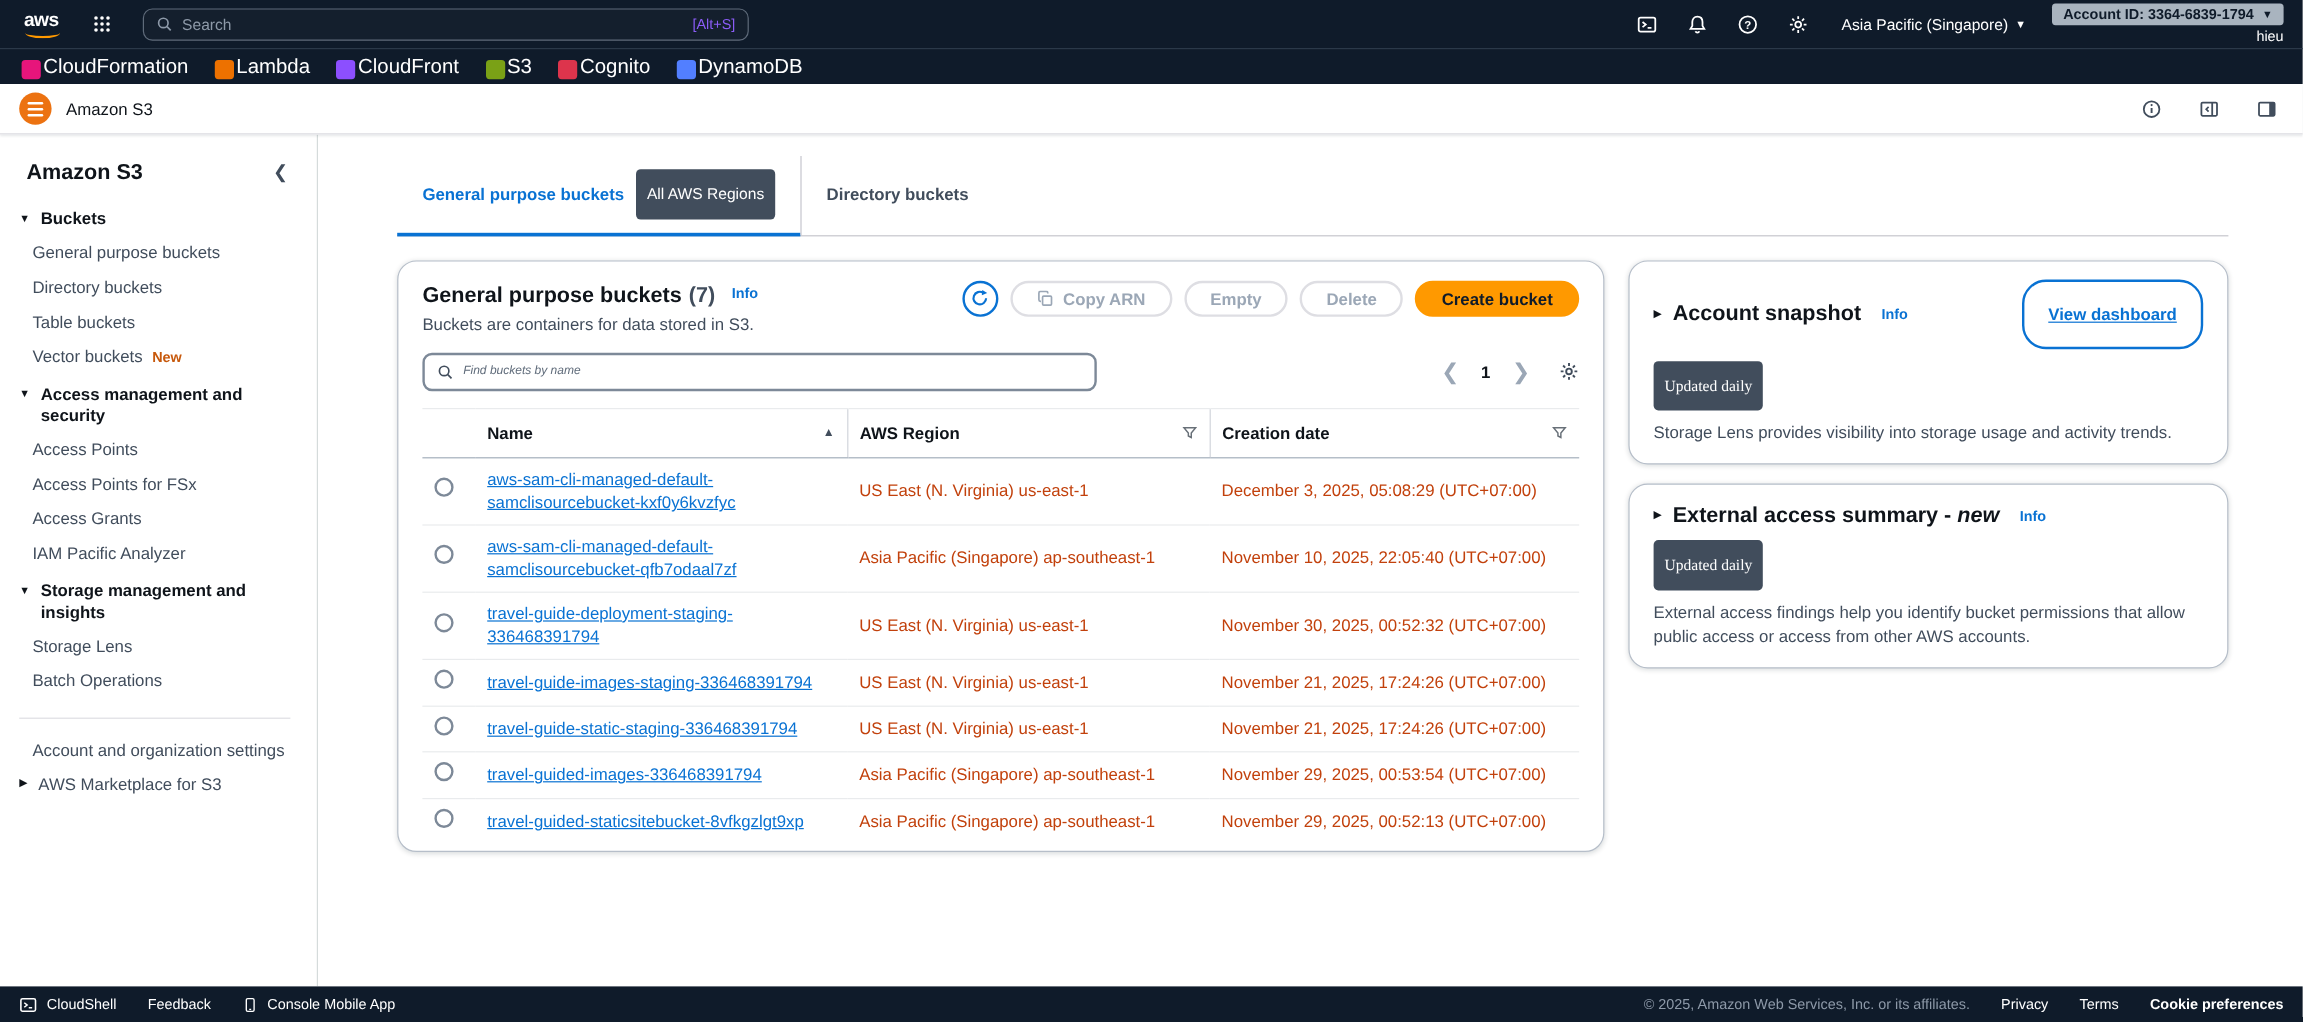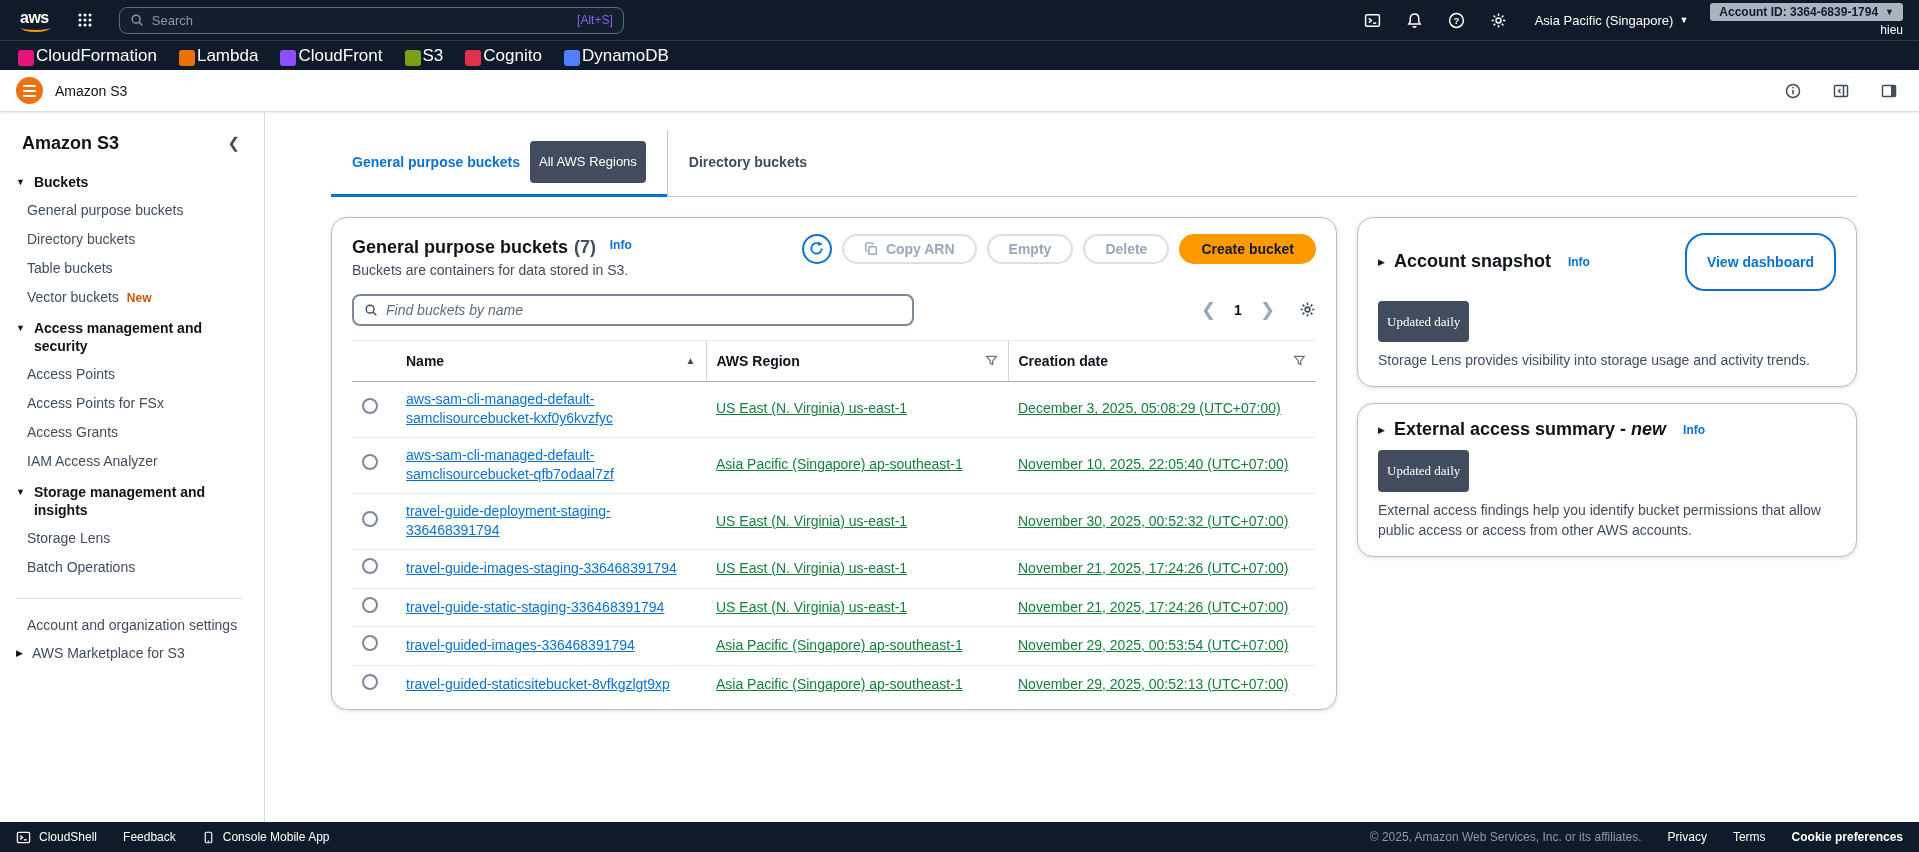"View dashboard" .sp-btn { text-decoration: none -> underline }
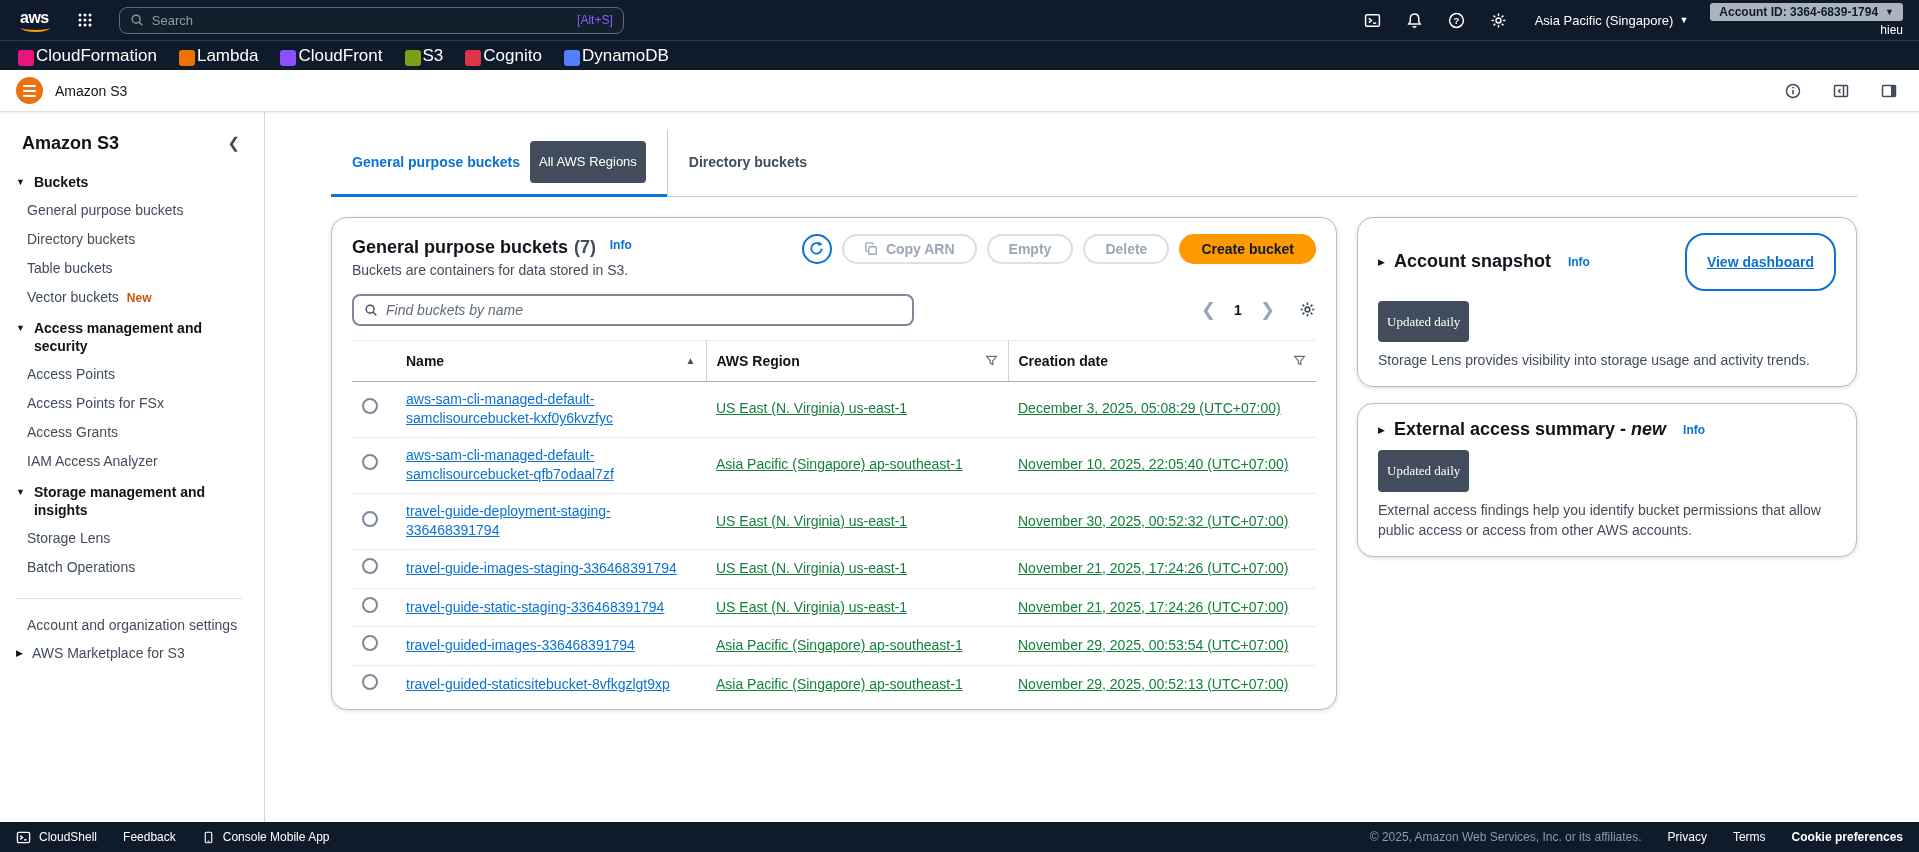"Find buckets by name" .find-input input { font-size: 14px -> 10px }
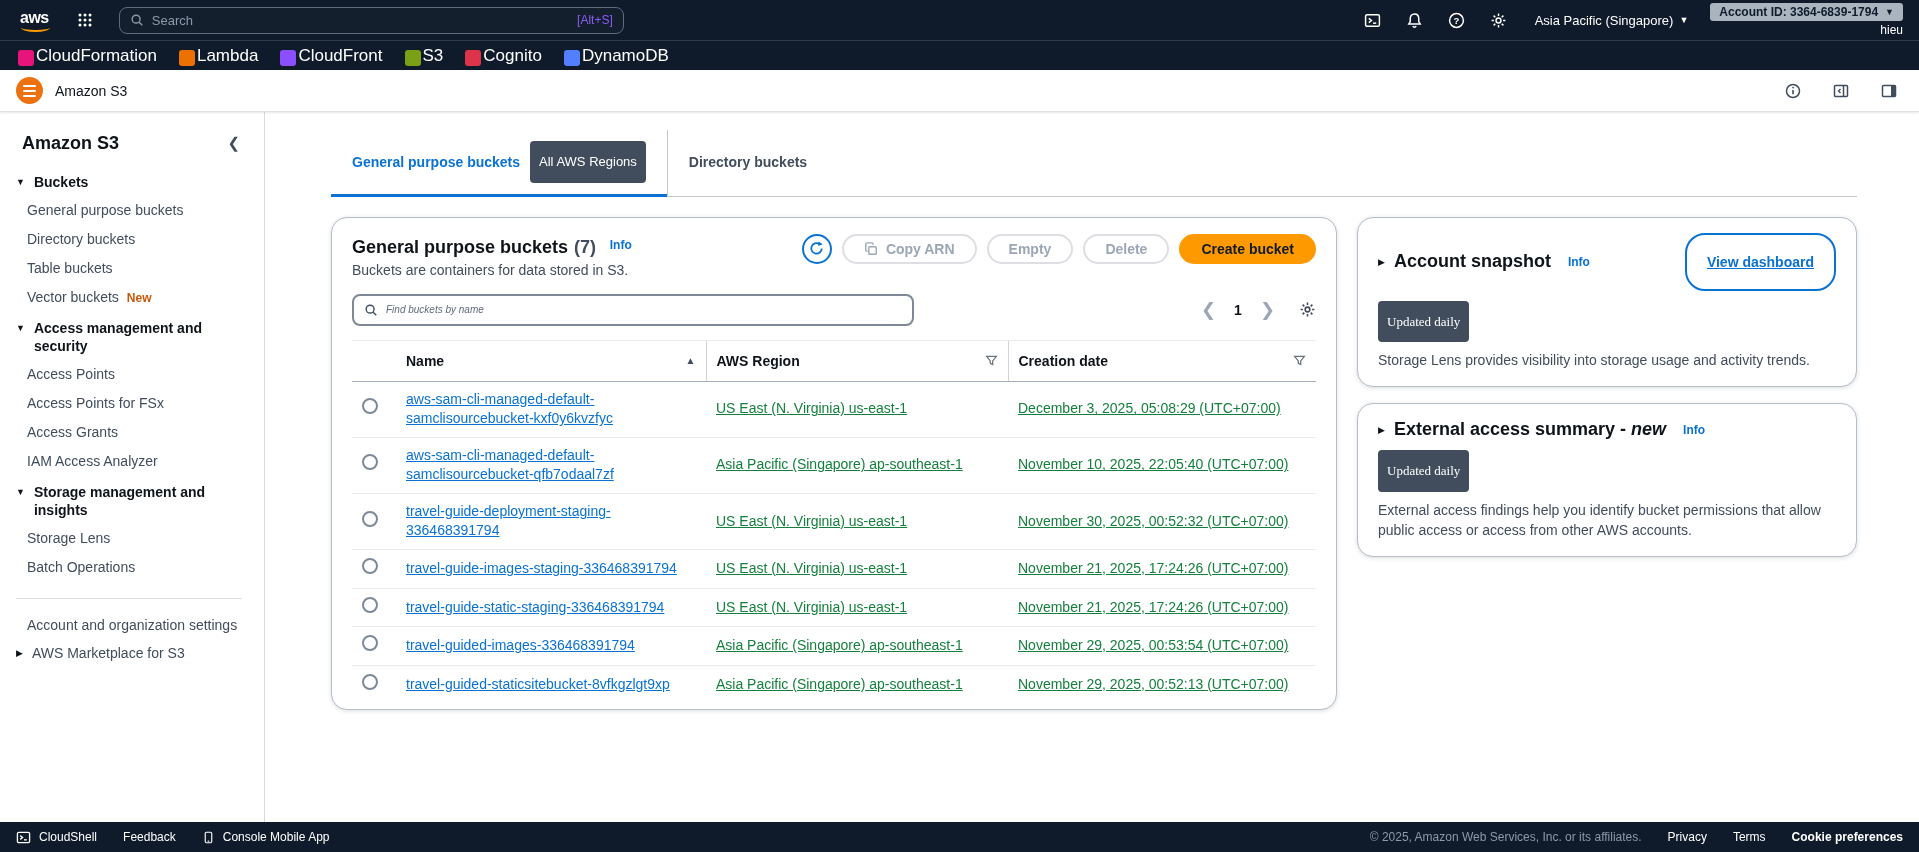"US East (N. Virginia) us-east-1" .td-plain { color: #15803d -> #c2410c; text-decoration: underline -> none }
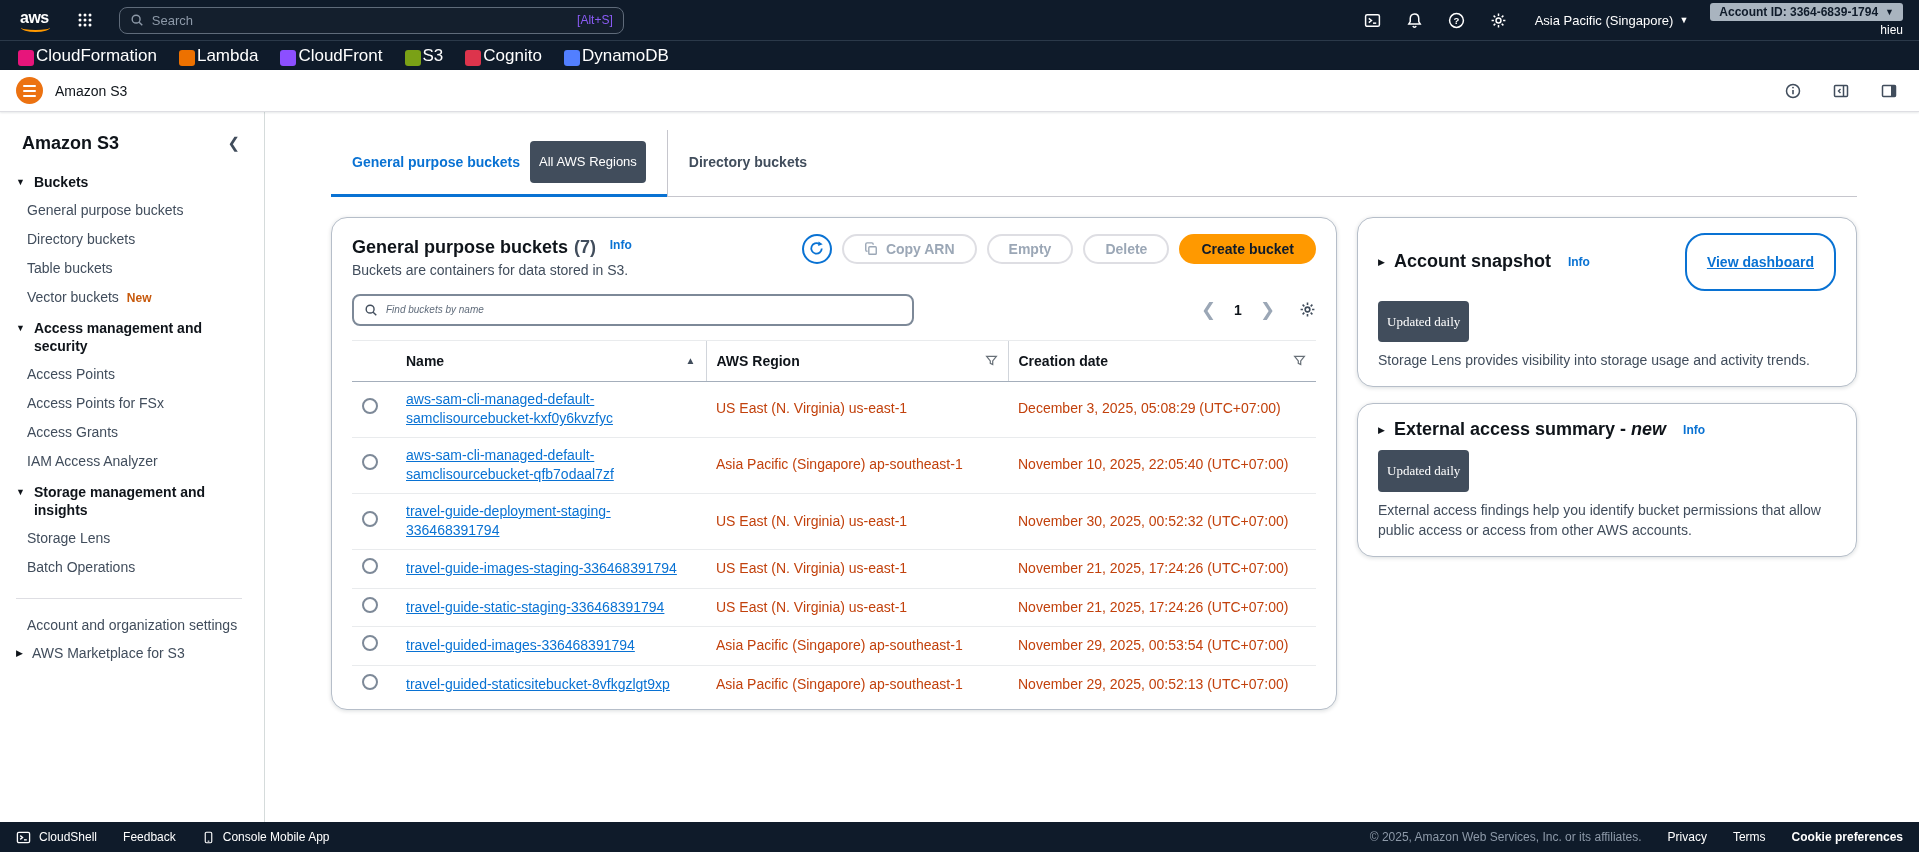"IAM Access Analyzer" a.sb-item { text: Access -> Pacific }
